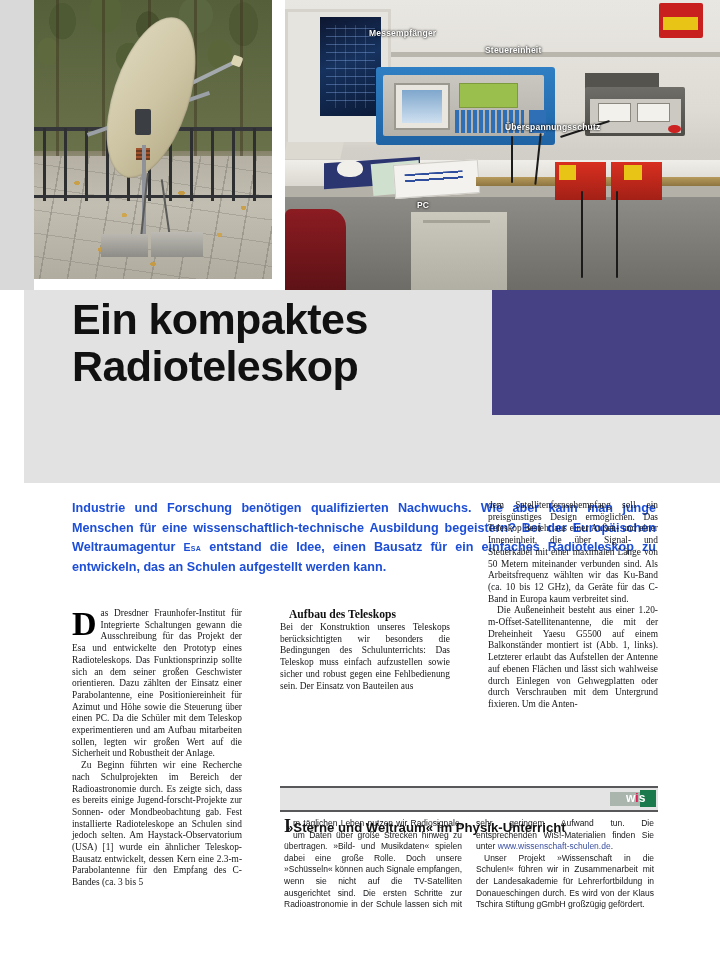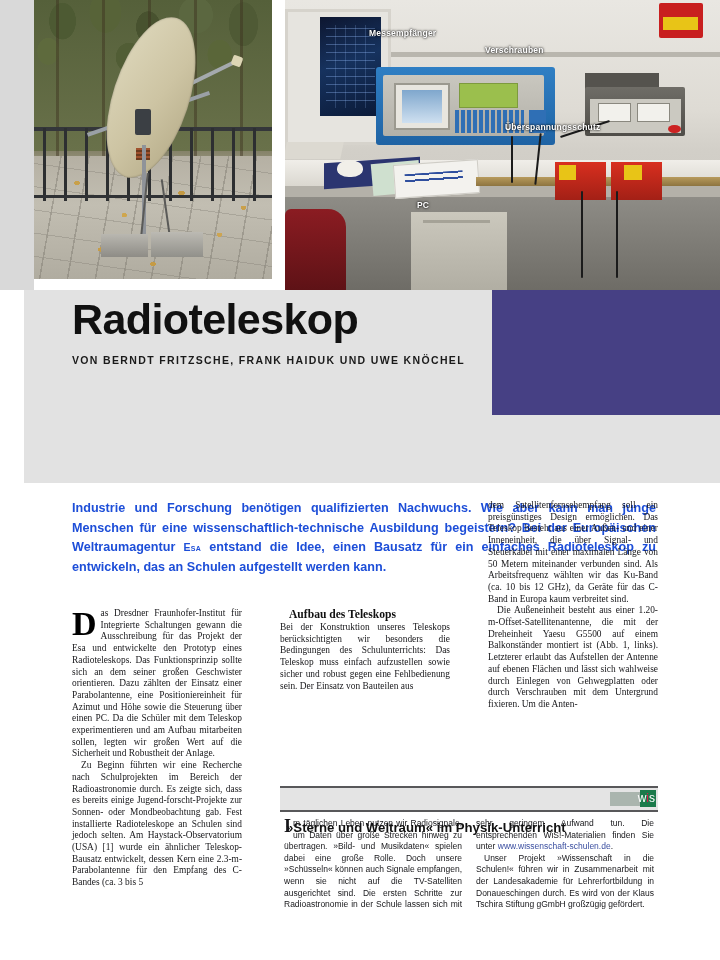"Verschrauben" div.ph-label { text: Verschrauben -> Steuereinheit }
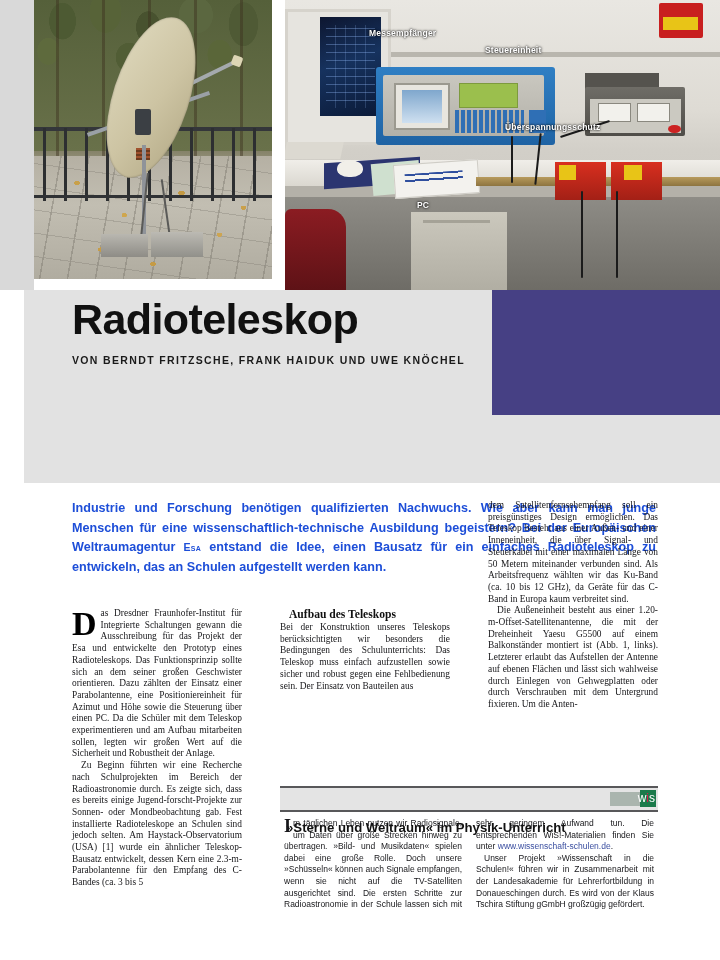"Ein kompaktes" div.title-line { html: none -> <div>Ein kompaktes</div> }
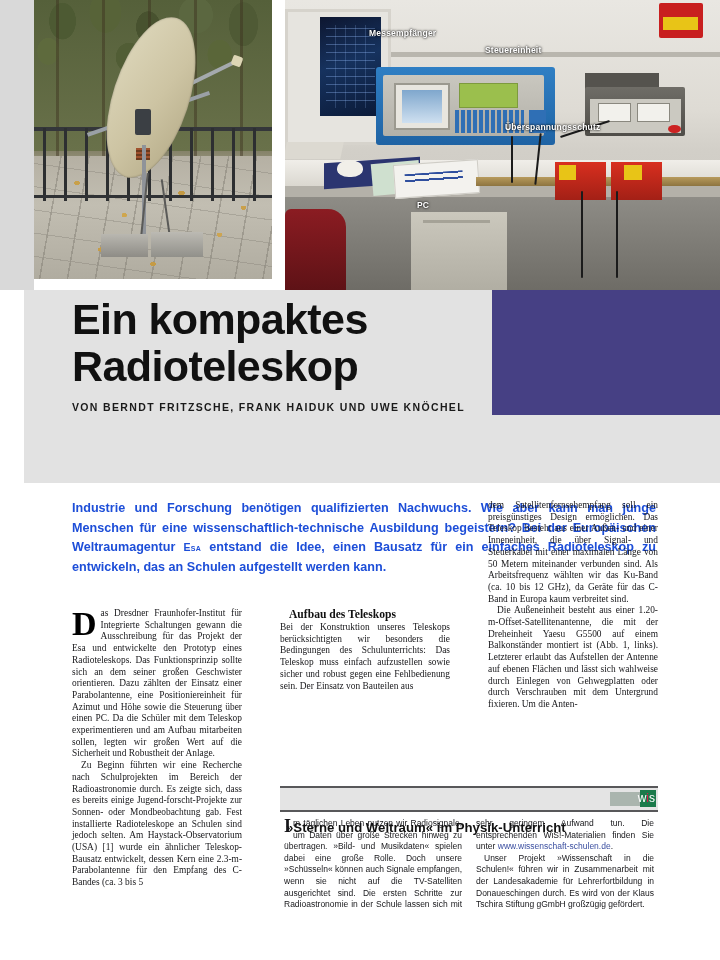"VON BERNDT FRITZSCHE, FRANK HAIDUK" div.byline { html: <div>VON BERNDT FRITZSCHE, FRANK HAIDUK UND UWE KNÖCHEL</div> -> none }
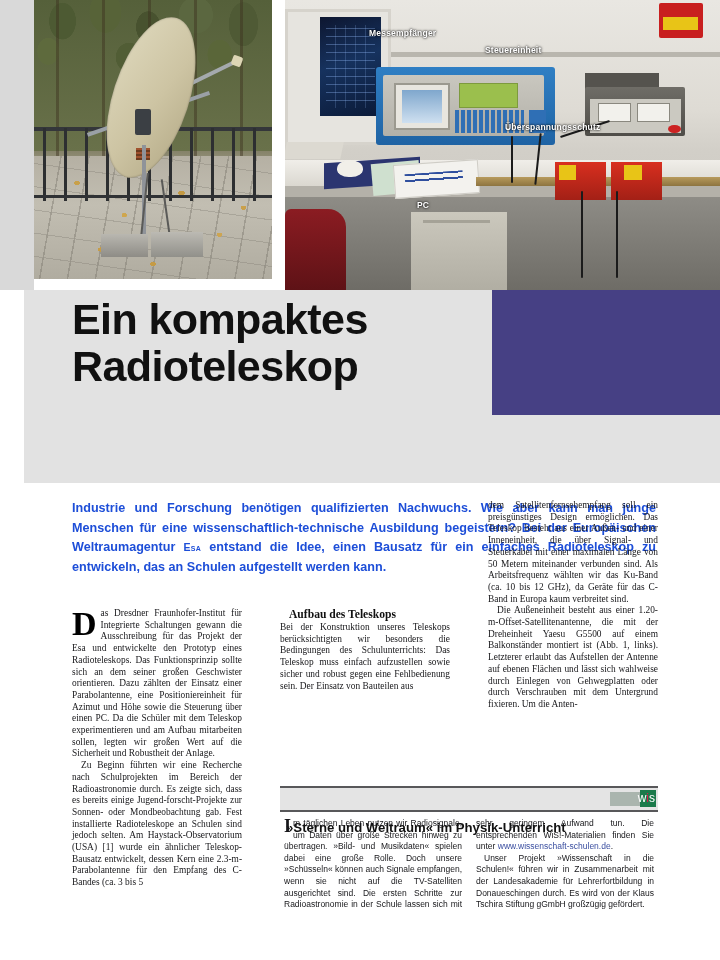"wis" .cw-letters { font-weight: normal -> bold; left: 1px -> 16px; text-align: right -> left }
